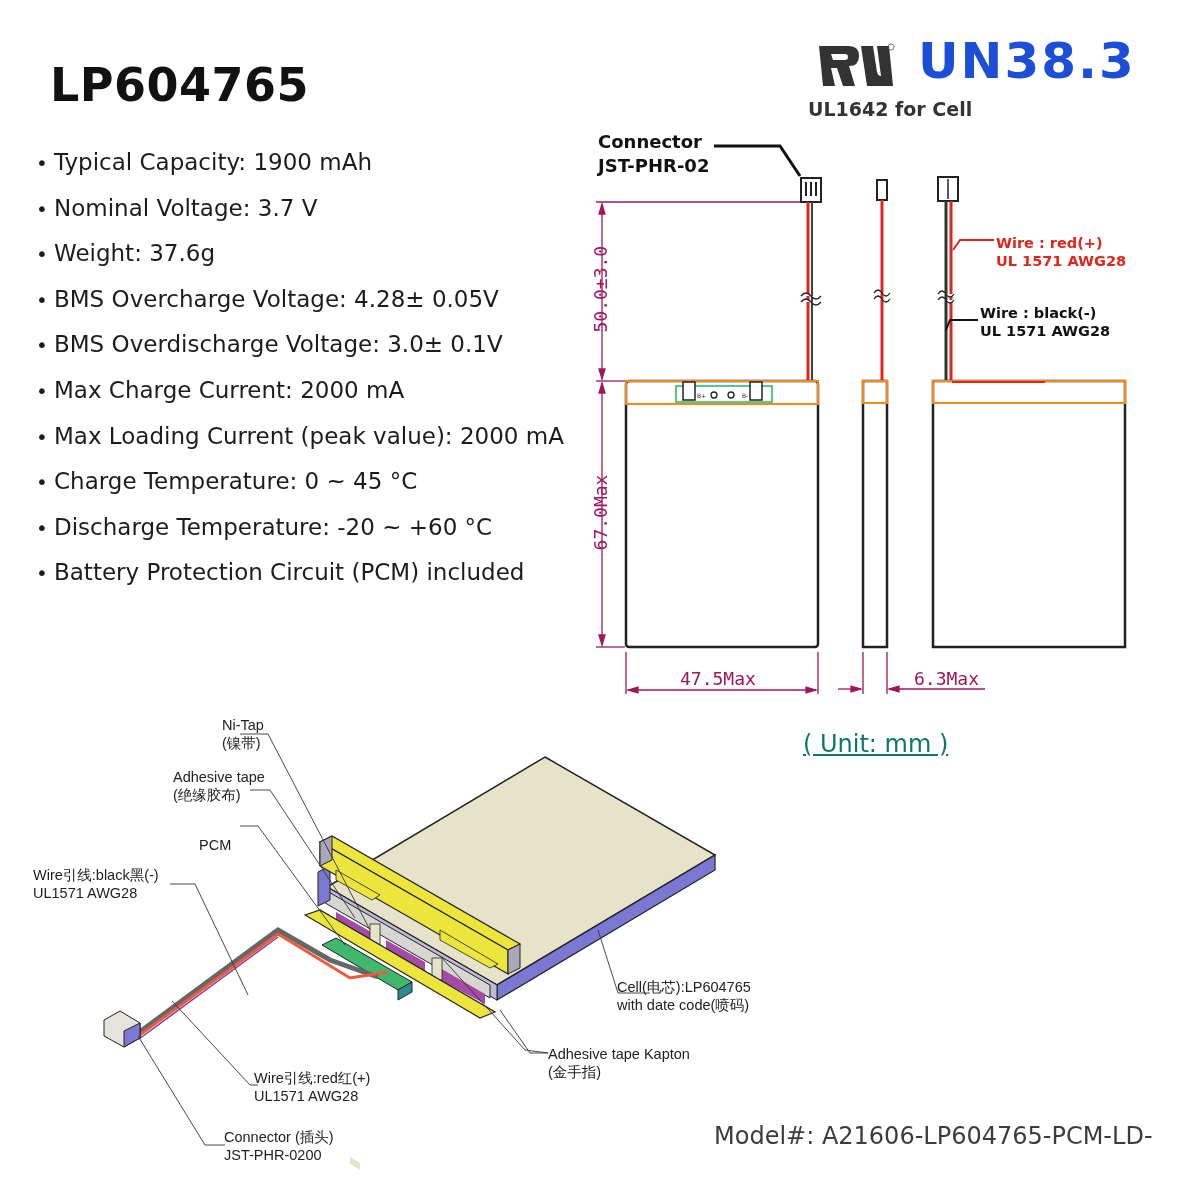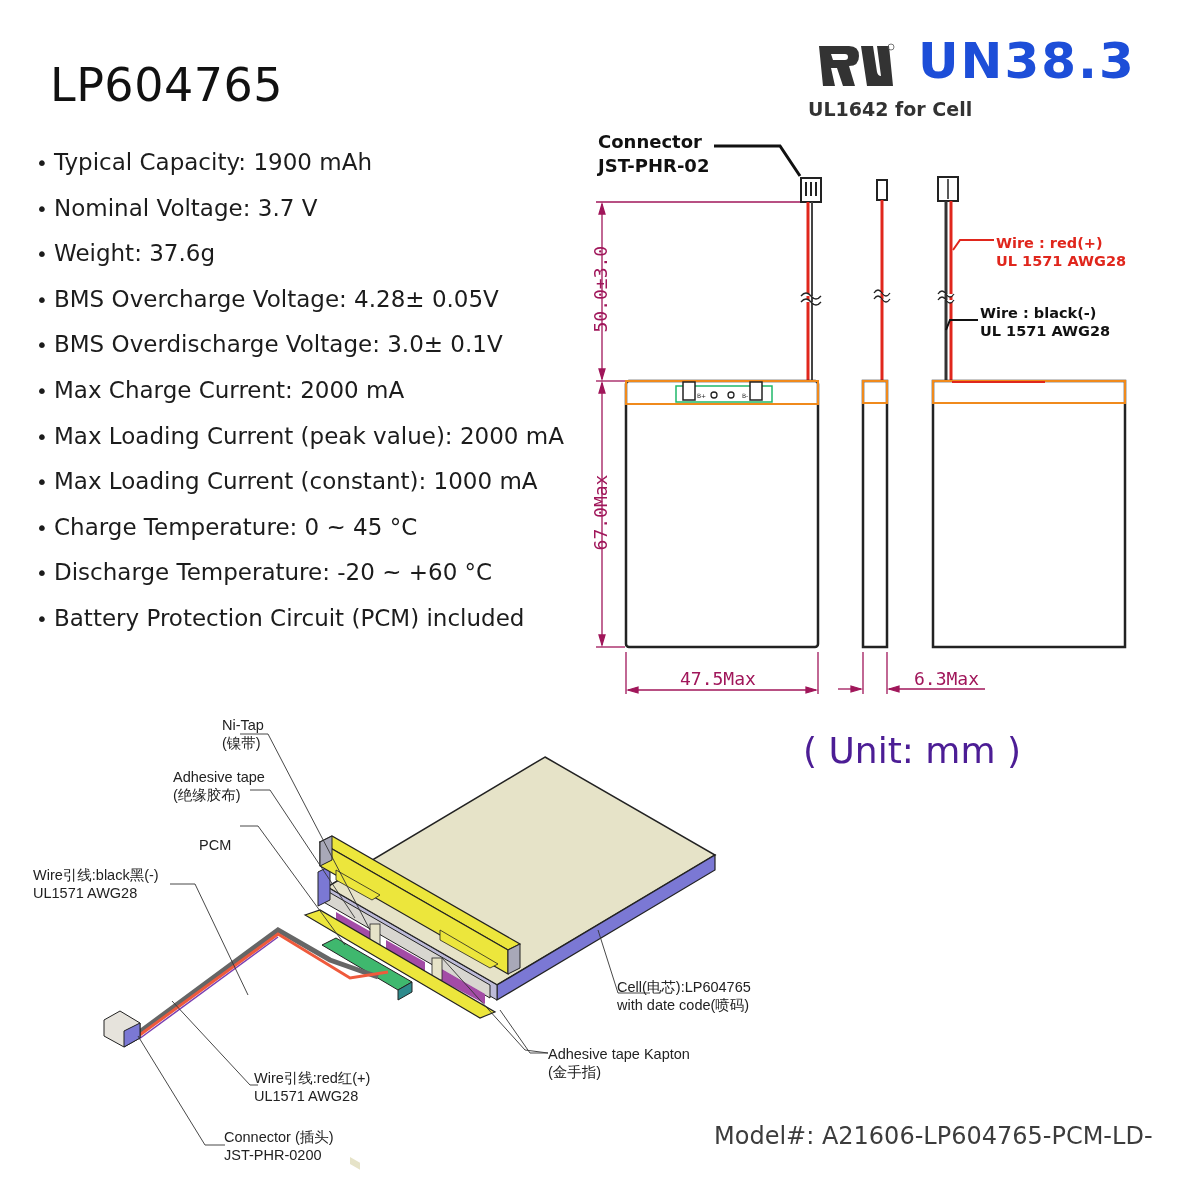"LP604765" .title { font-weight: 400 -> 700 }
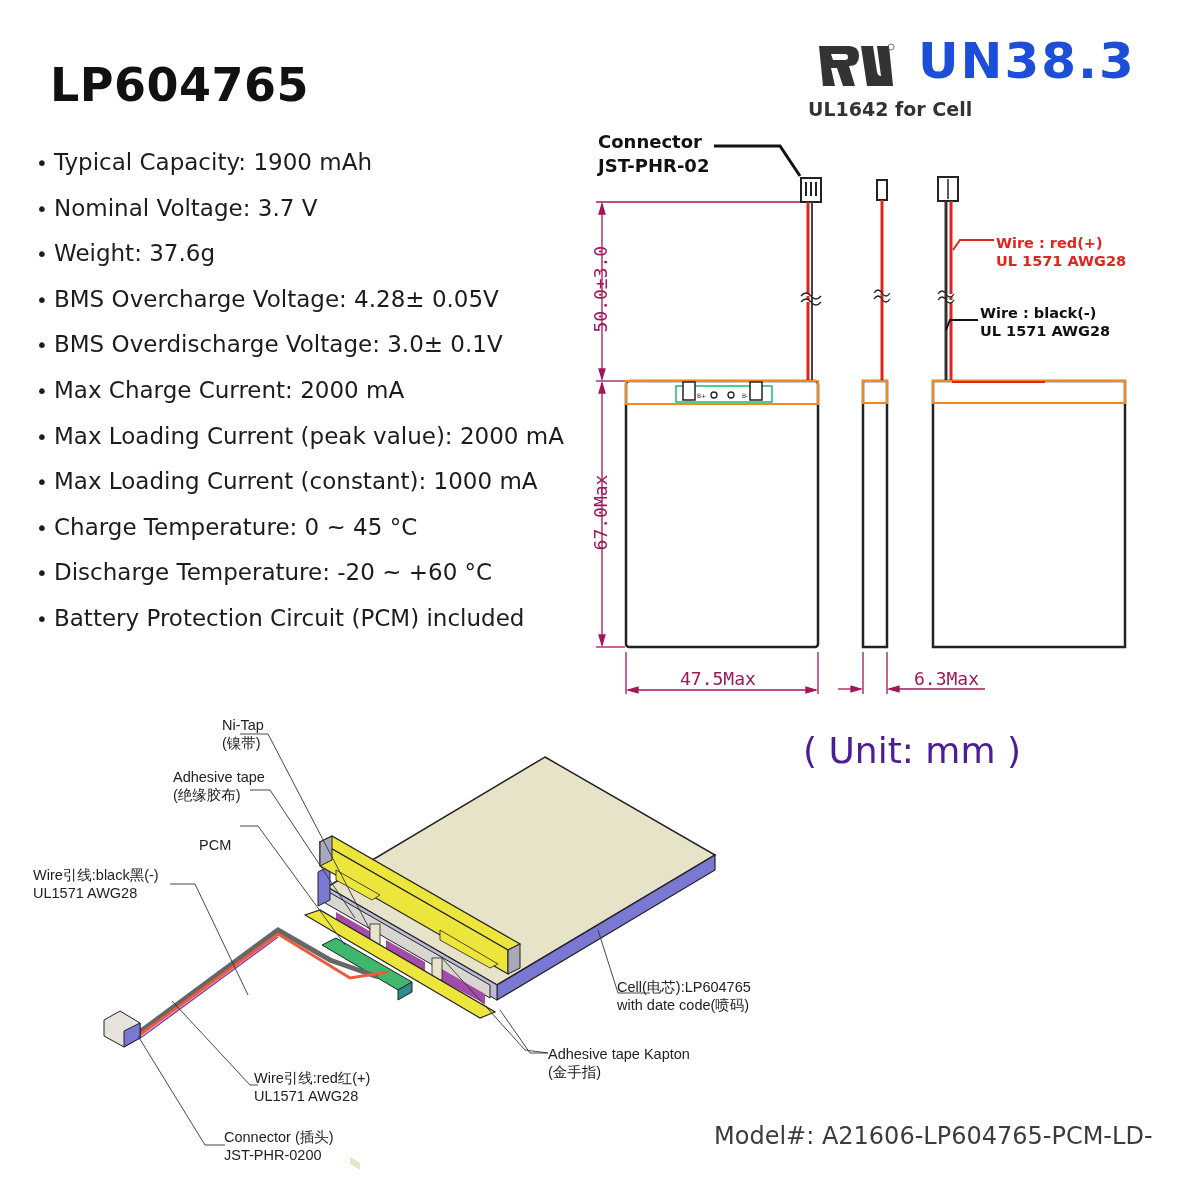"• Max Loading Current (constant):" li { html: <li><span>•</span><span>Max Loading Current (constant): 1000 mA</span></li> -> none }
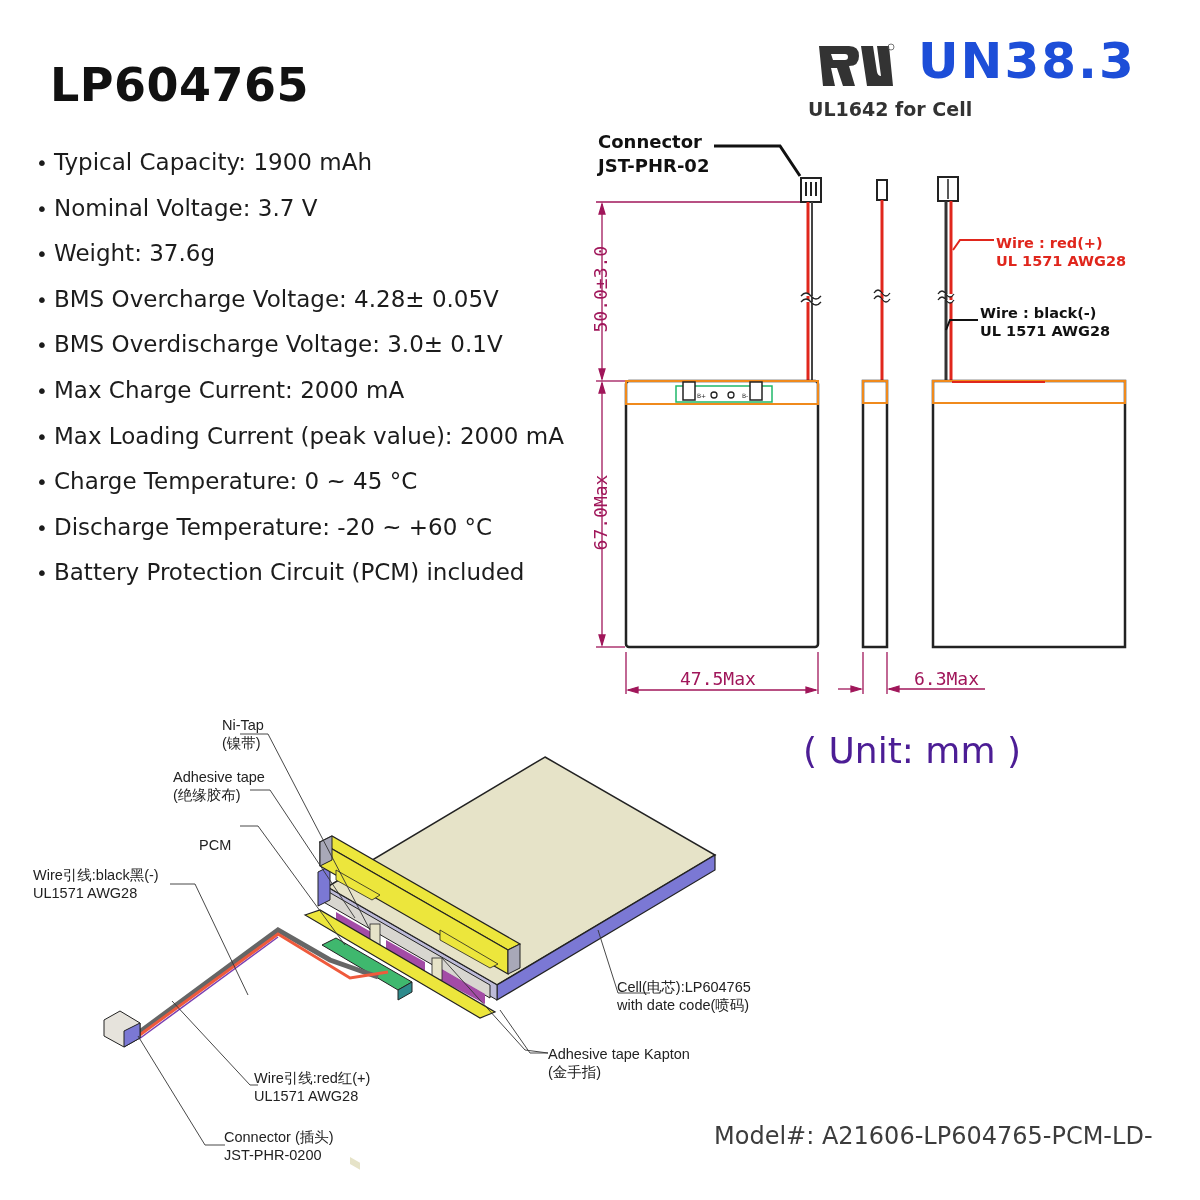"( Unit: mm )" .unit { color: #4c1d95 -> #0f766e; font-size: 36px -> 24px; text-decoration: none -> underline }
